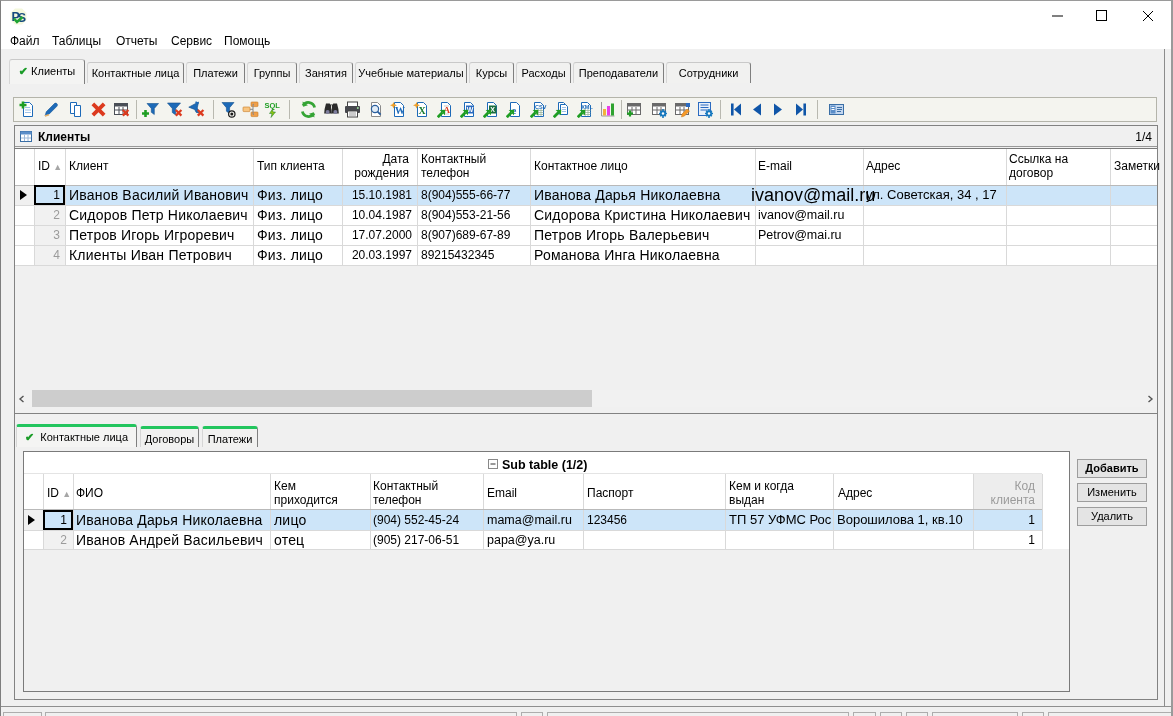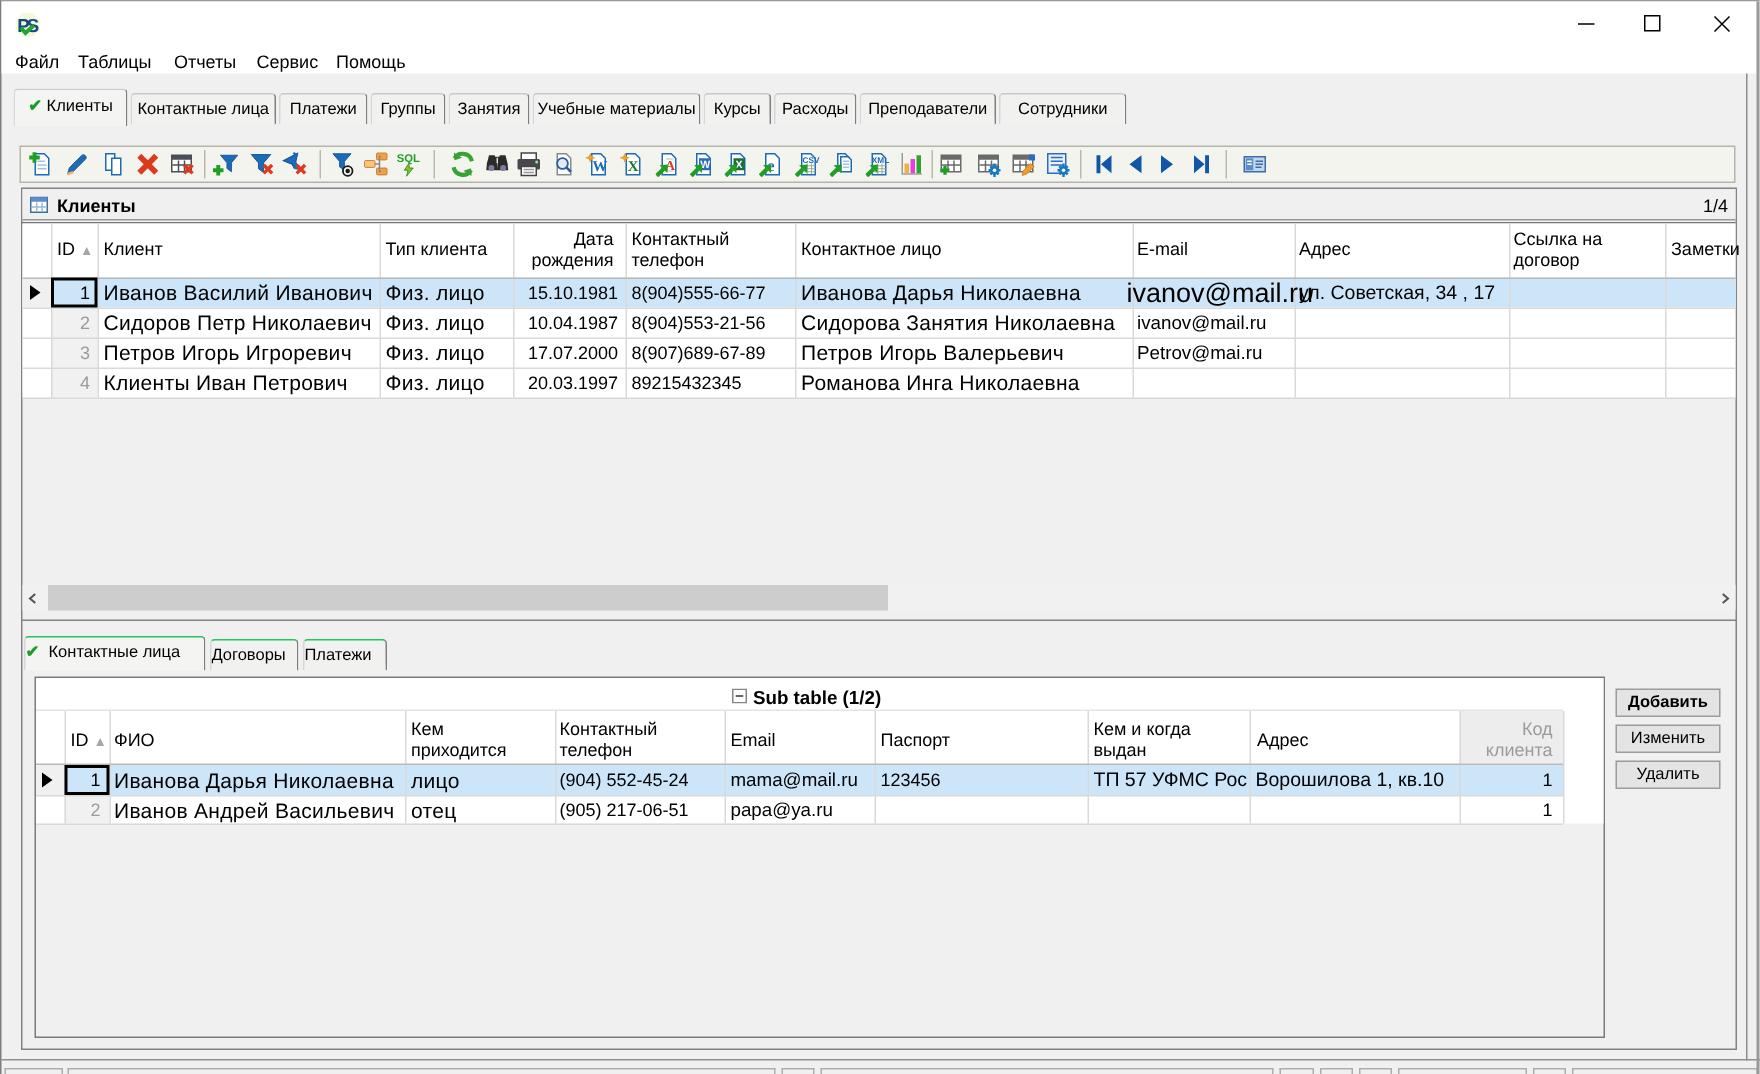"Сидорова Занятия Николаевна" div.txt { text: Занятия Николаевна -> Кристина Николаевич }
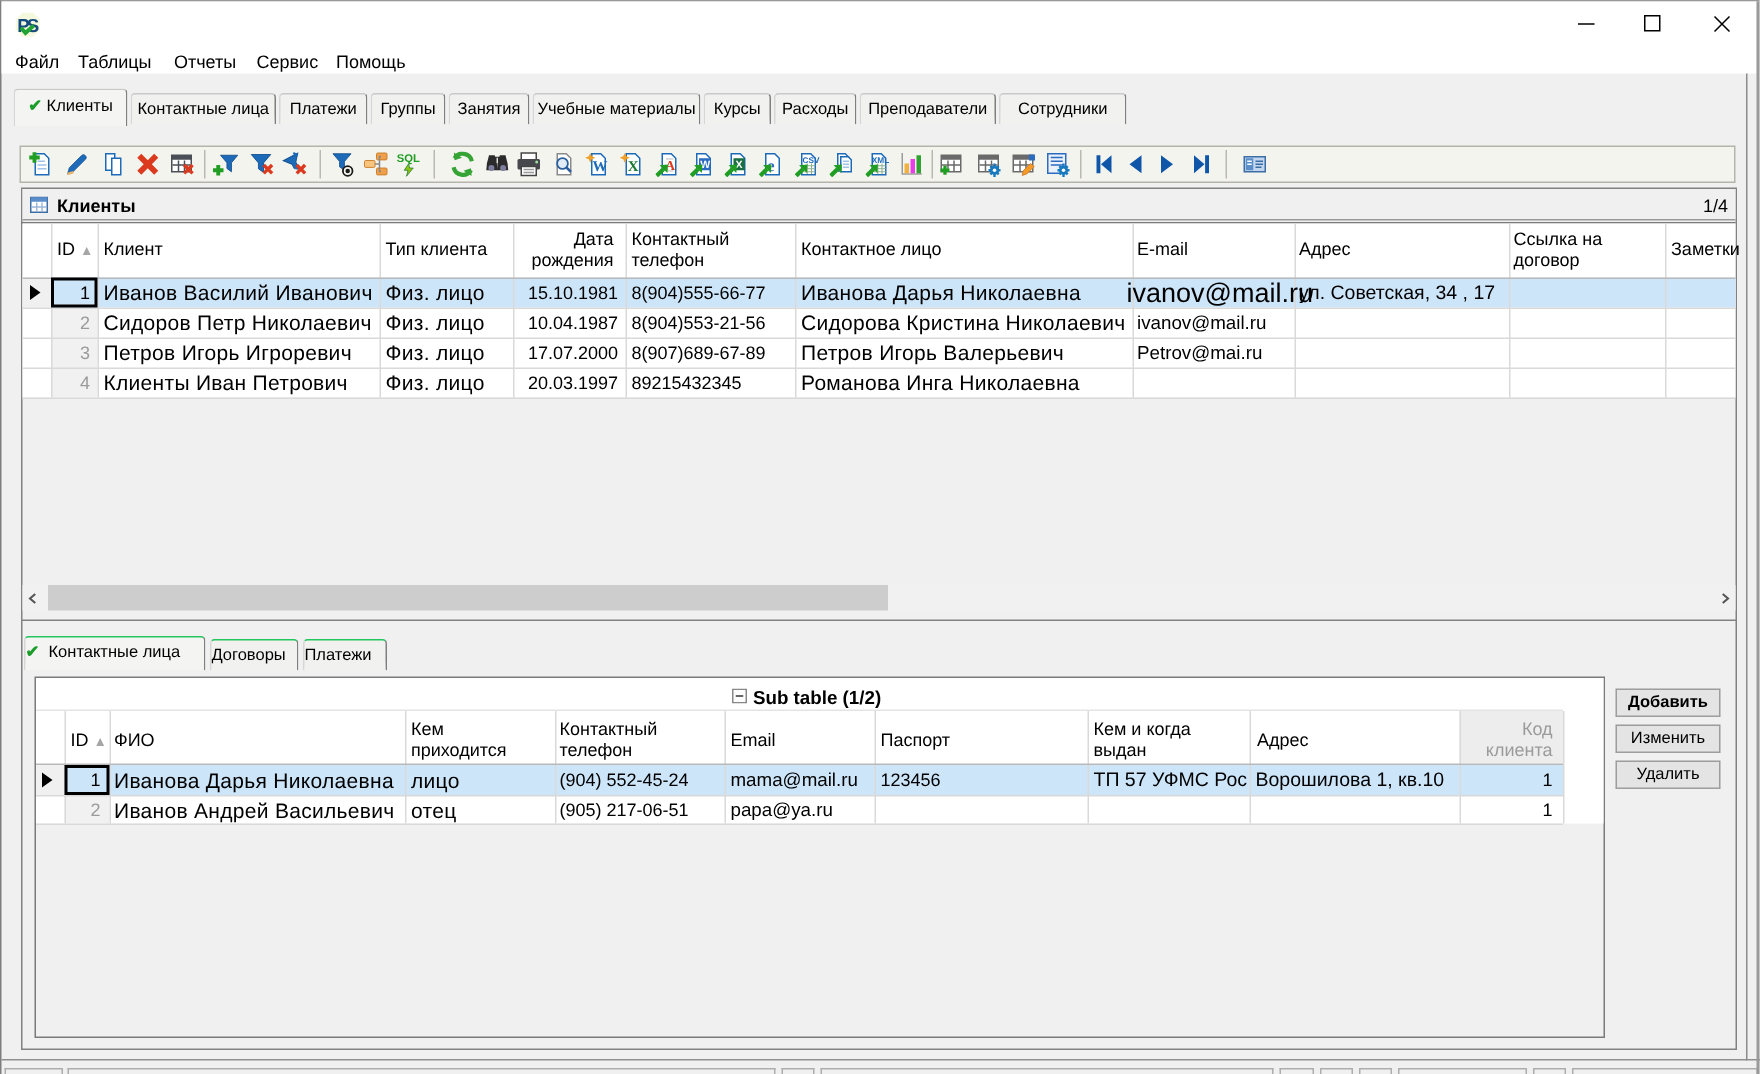"✔ Контактные лица" .stab { border-top: 1px solid #22c55e -> 3px solid #22c55e; text-align: left -> center }
